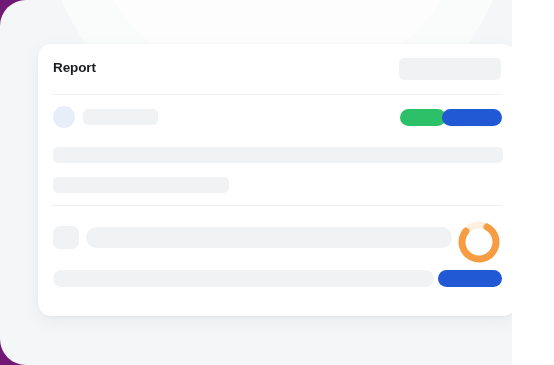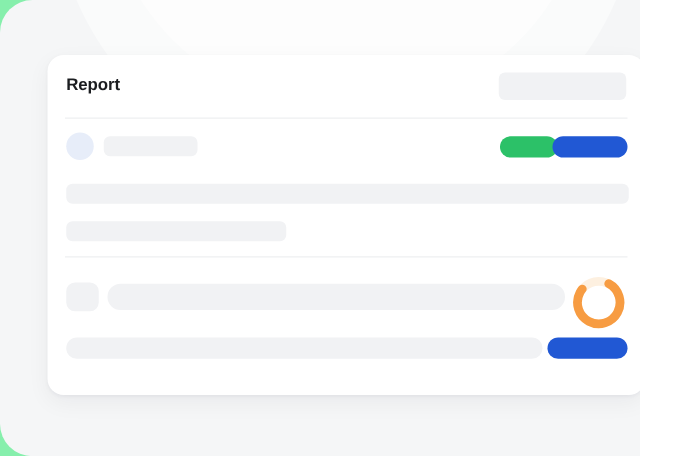"Report" #stage { background: #86efac -> #701a75 }
